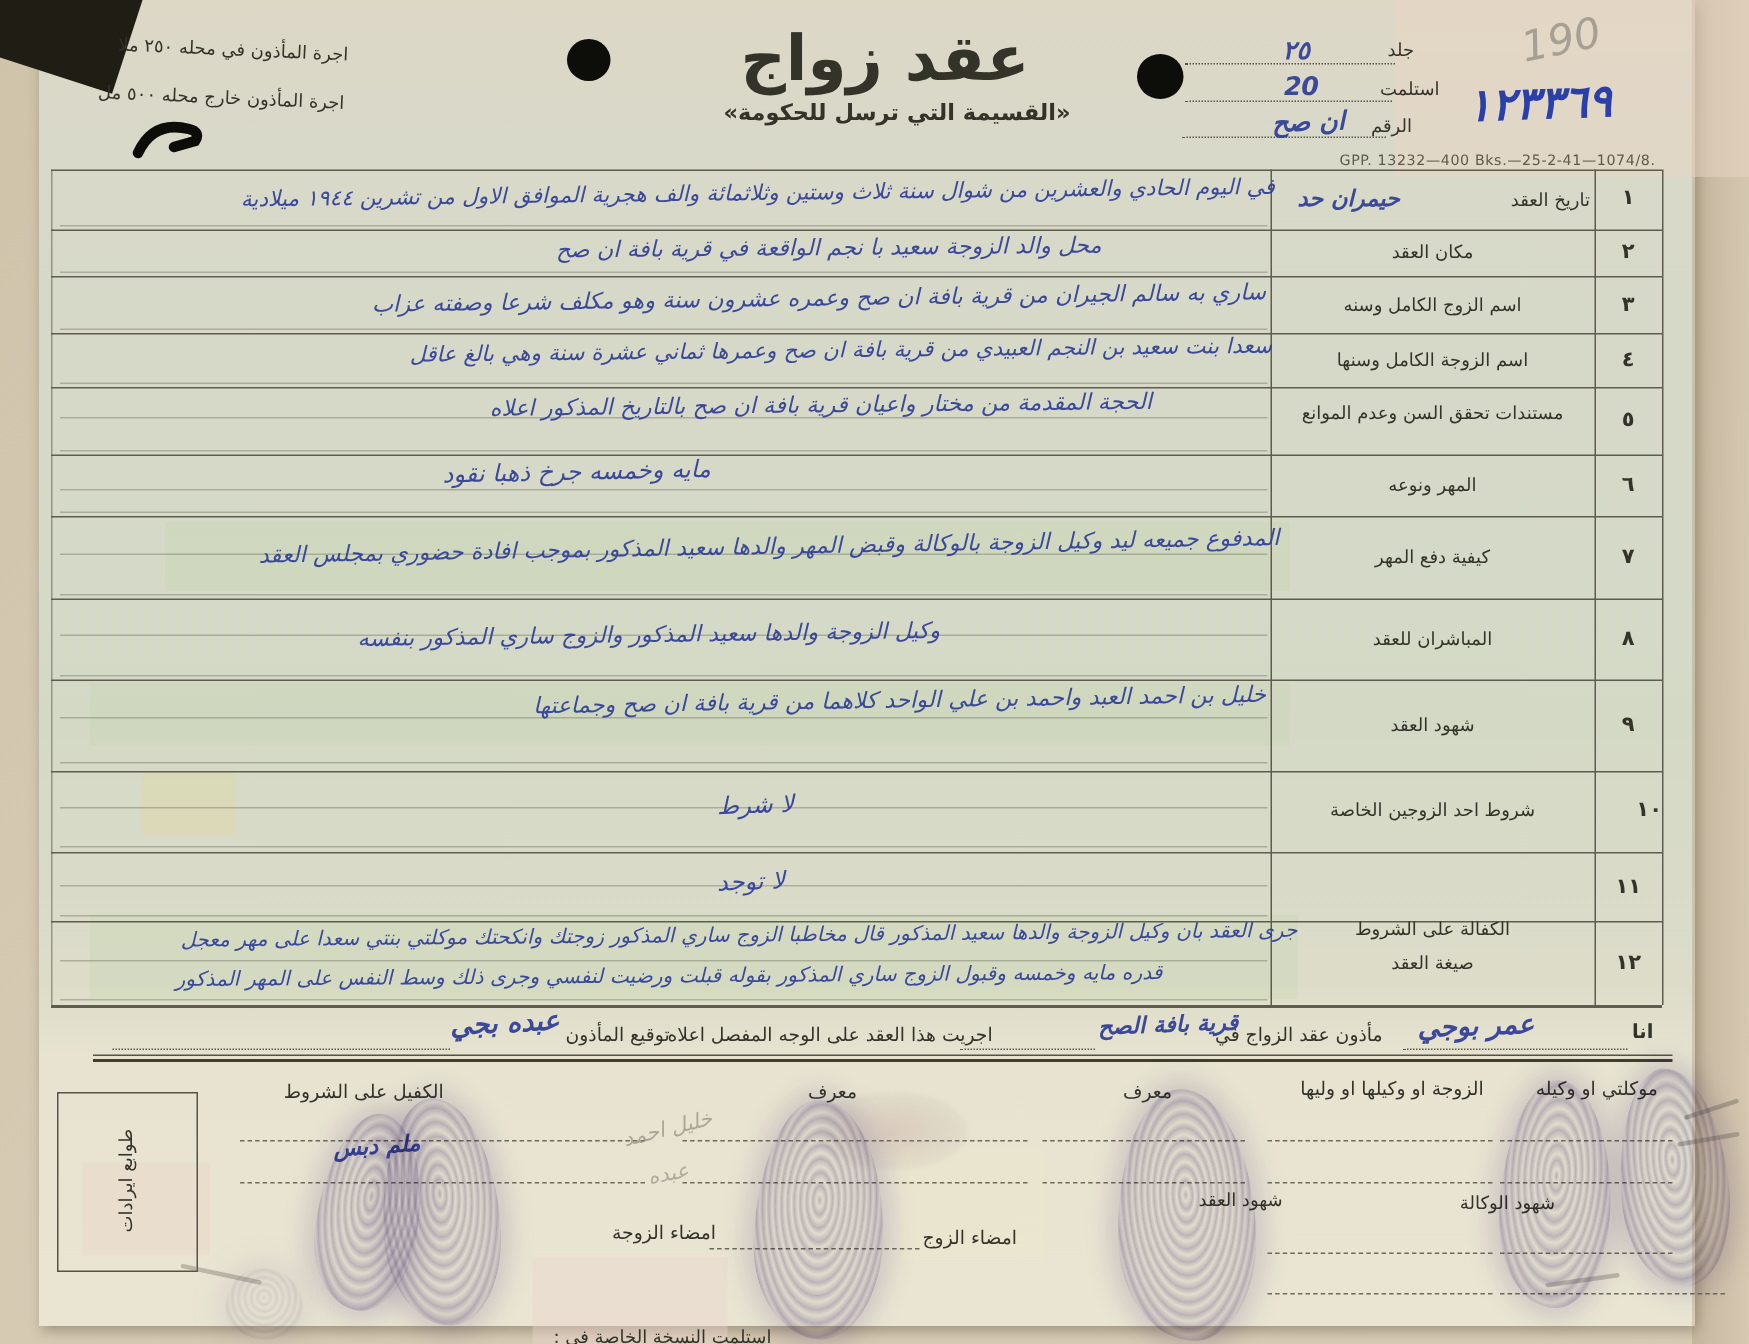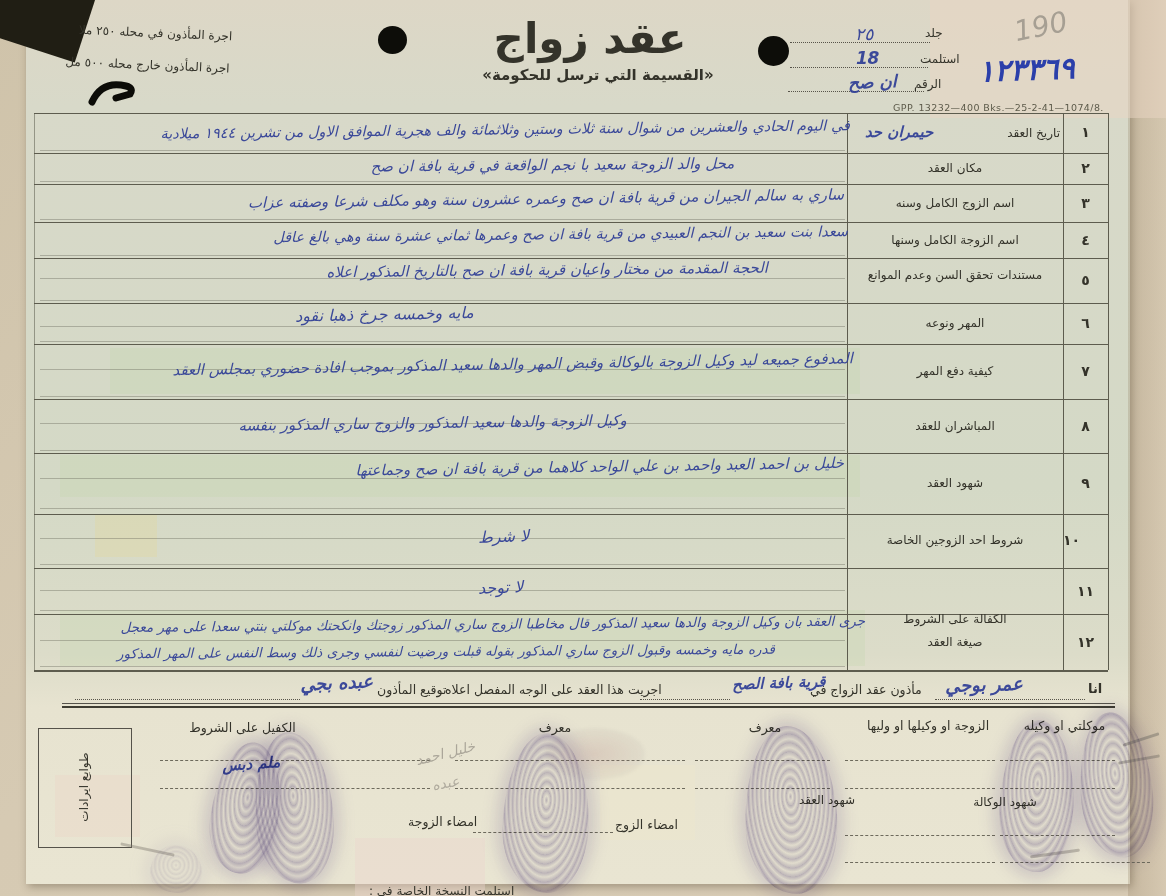"٢٥" div.abs { font-weight: normal -> bold }
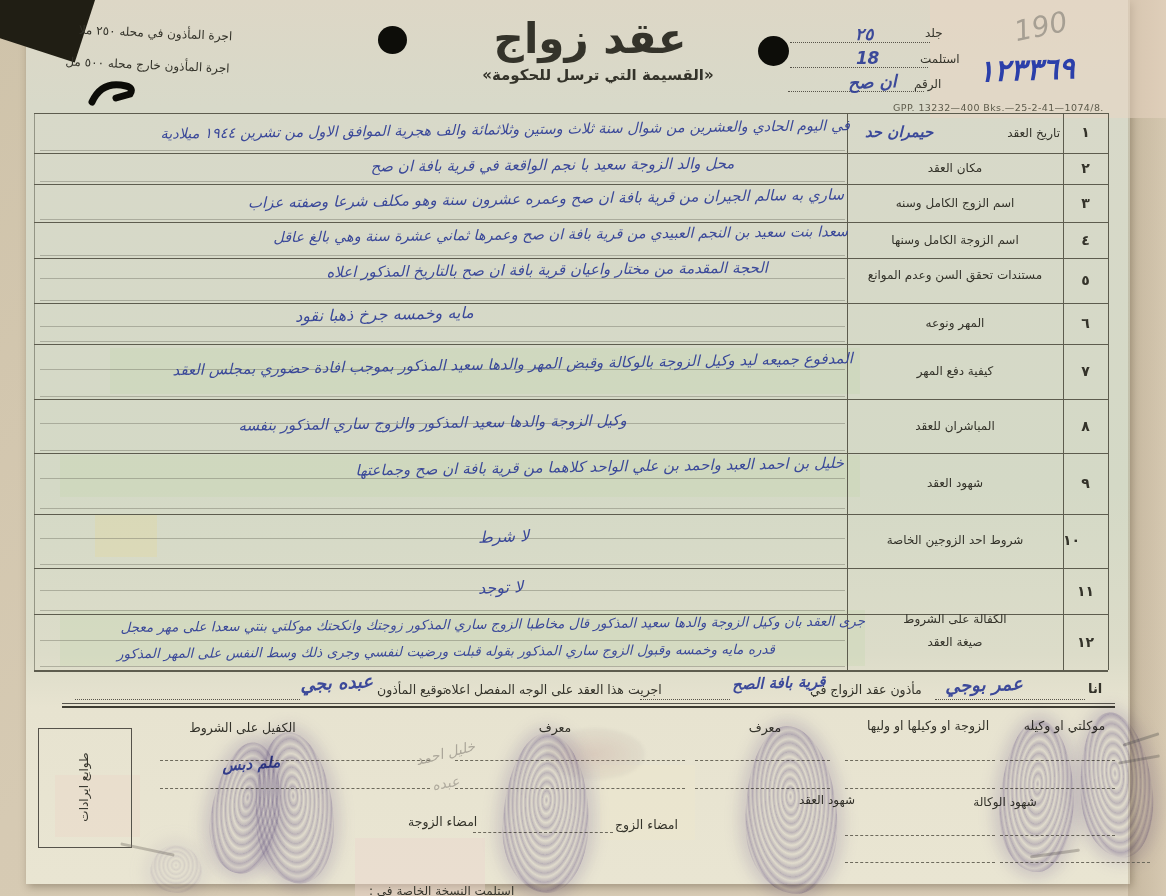"18" div.abs { text: 18 -> 20 }
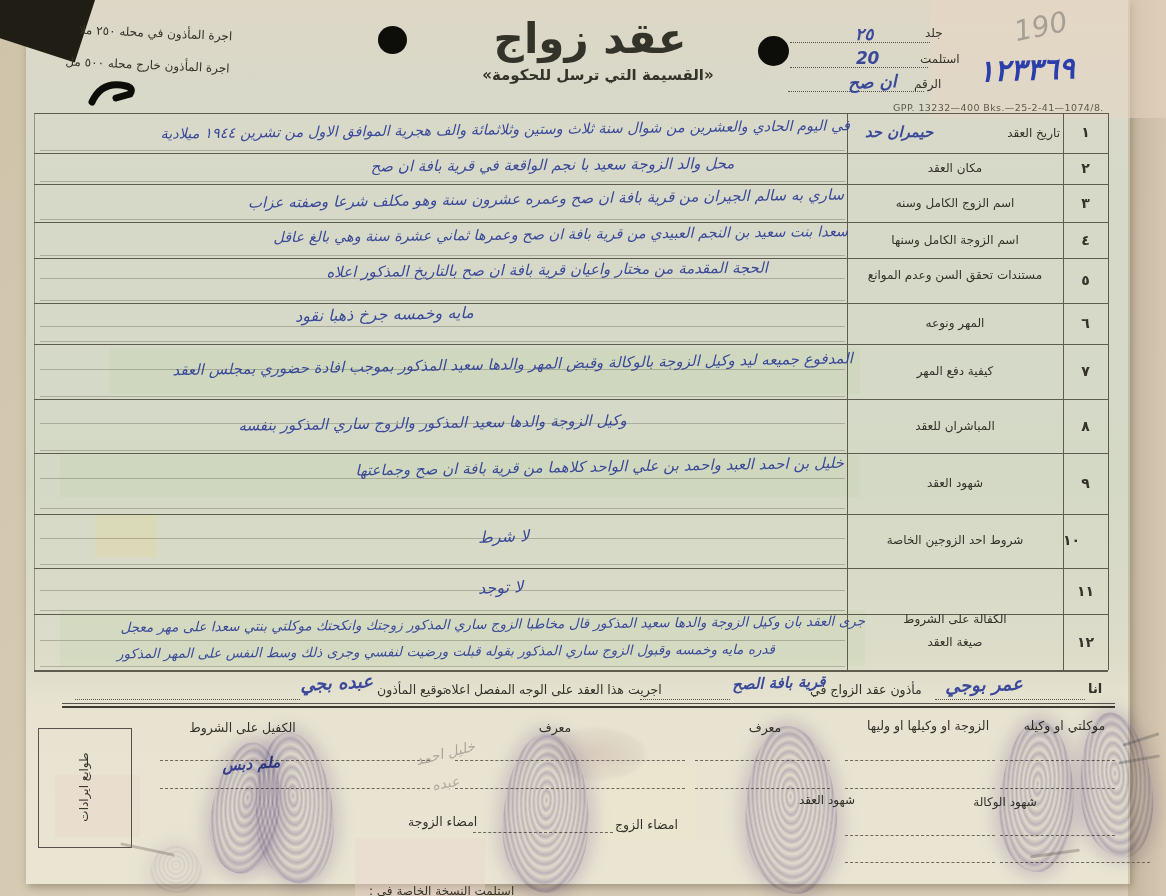"١٠" div.abs { text-align: left -> right }
